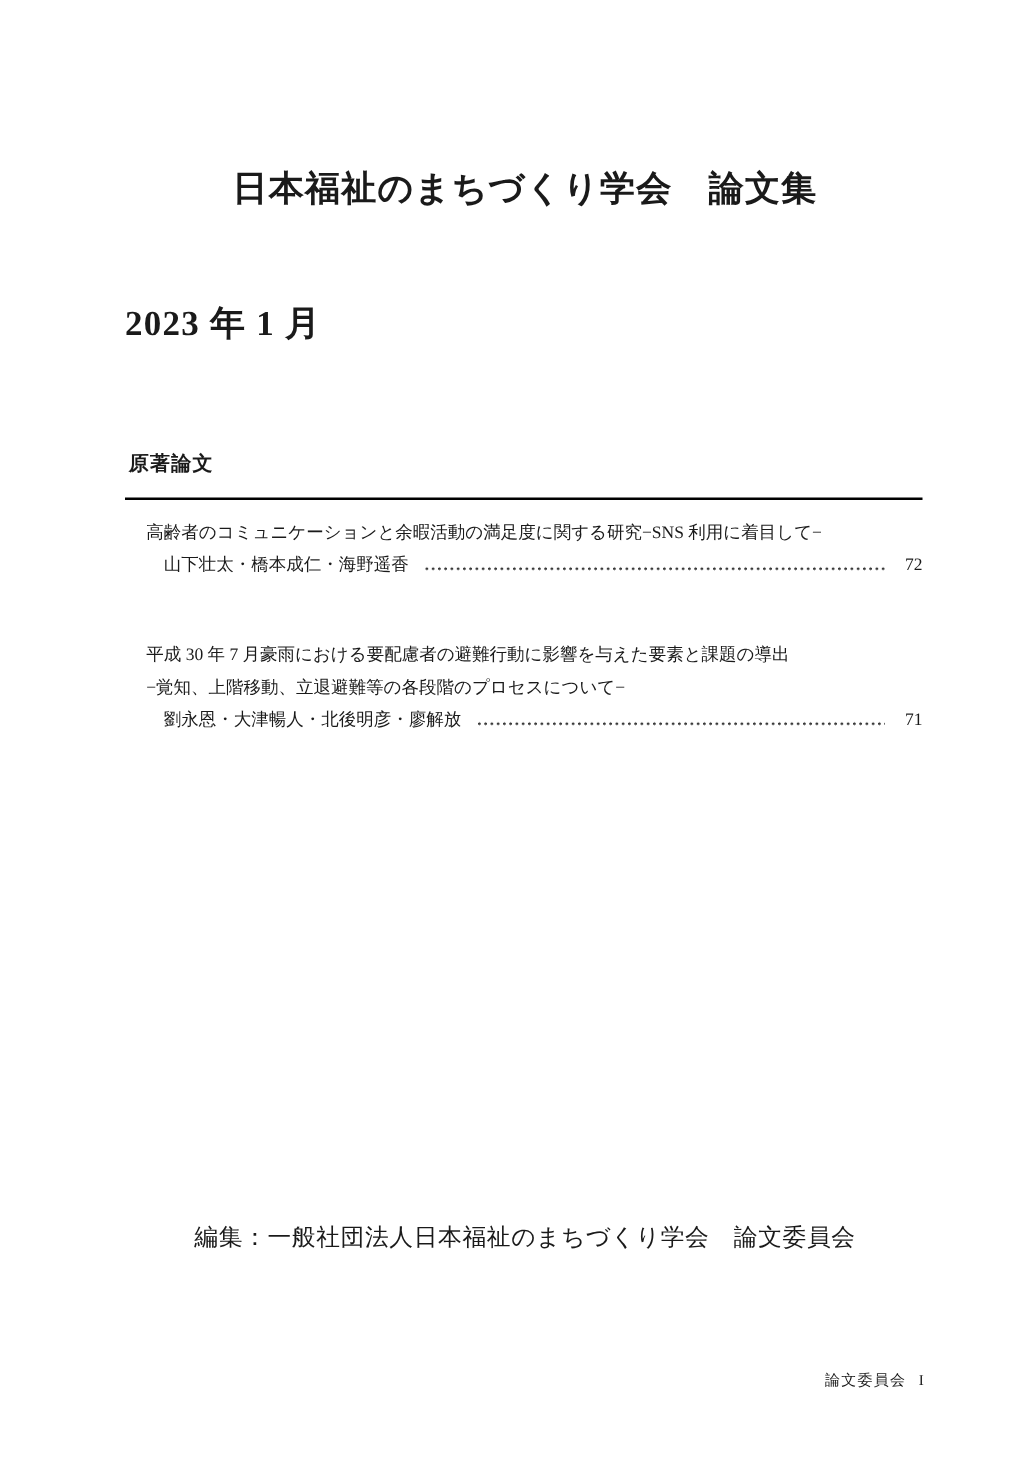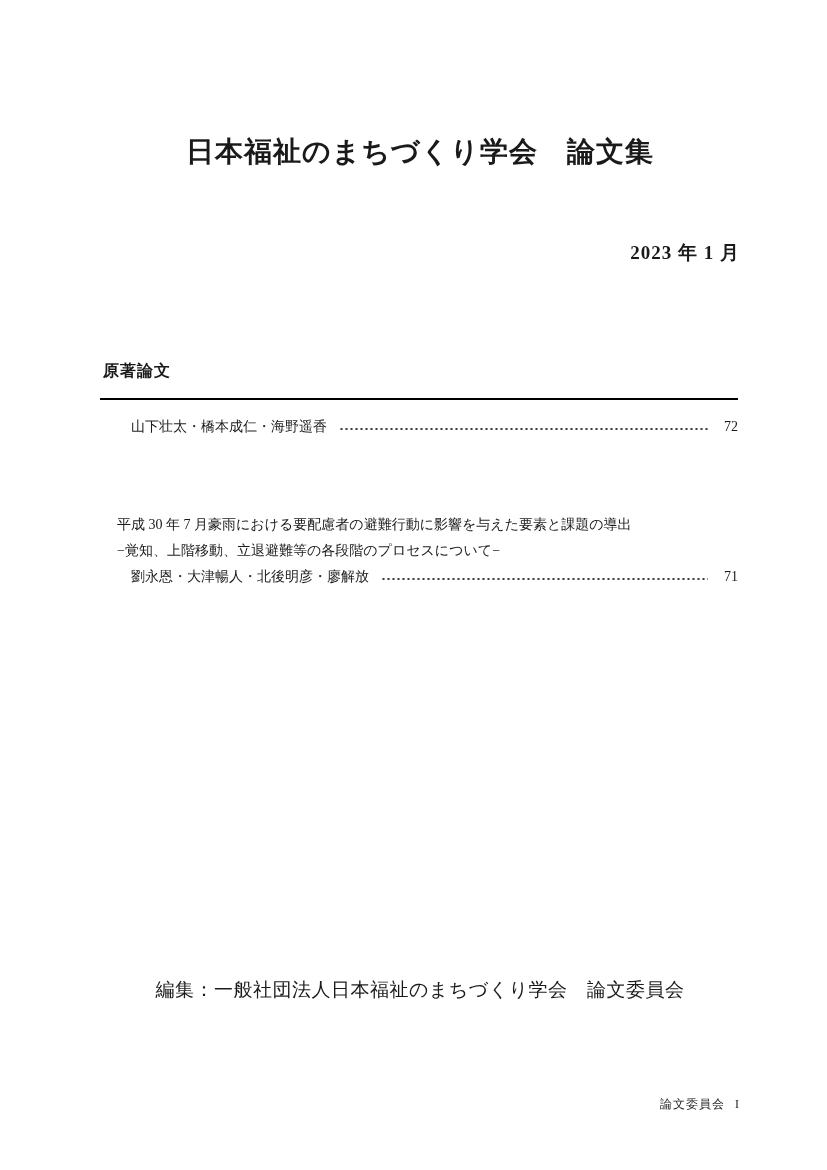"2023 年 1 月" .doc-date { font-size: 19px -> 28px; text-align: right -> left }
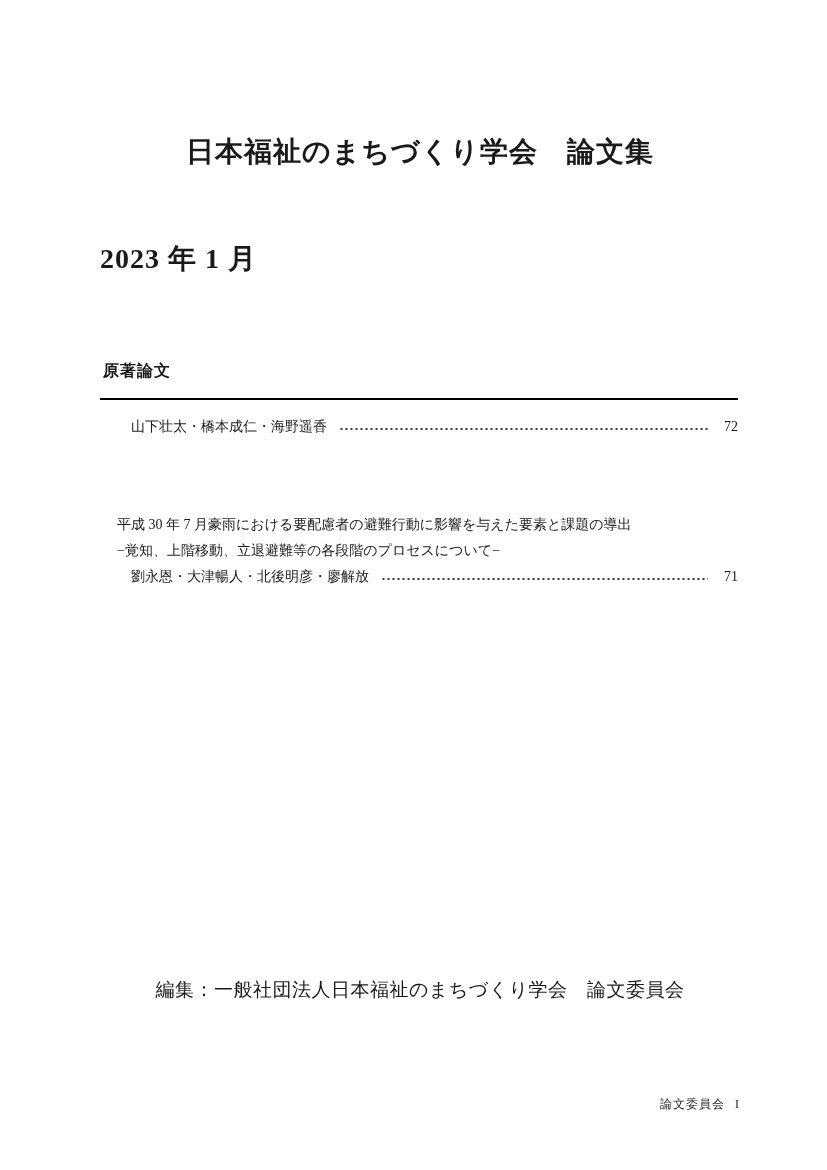"高齢者のコミュニケーションと余暇活動の満足度に関する研究−SNS" div.entry-title { html: none -> <div>高齢者のコミュニケーションと余暇活動の満足度に関する研究−SNS 利用に着目して−</div> }
